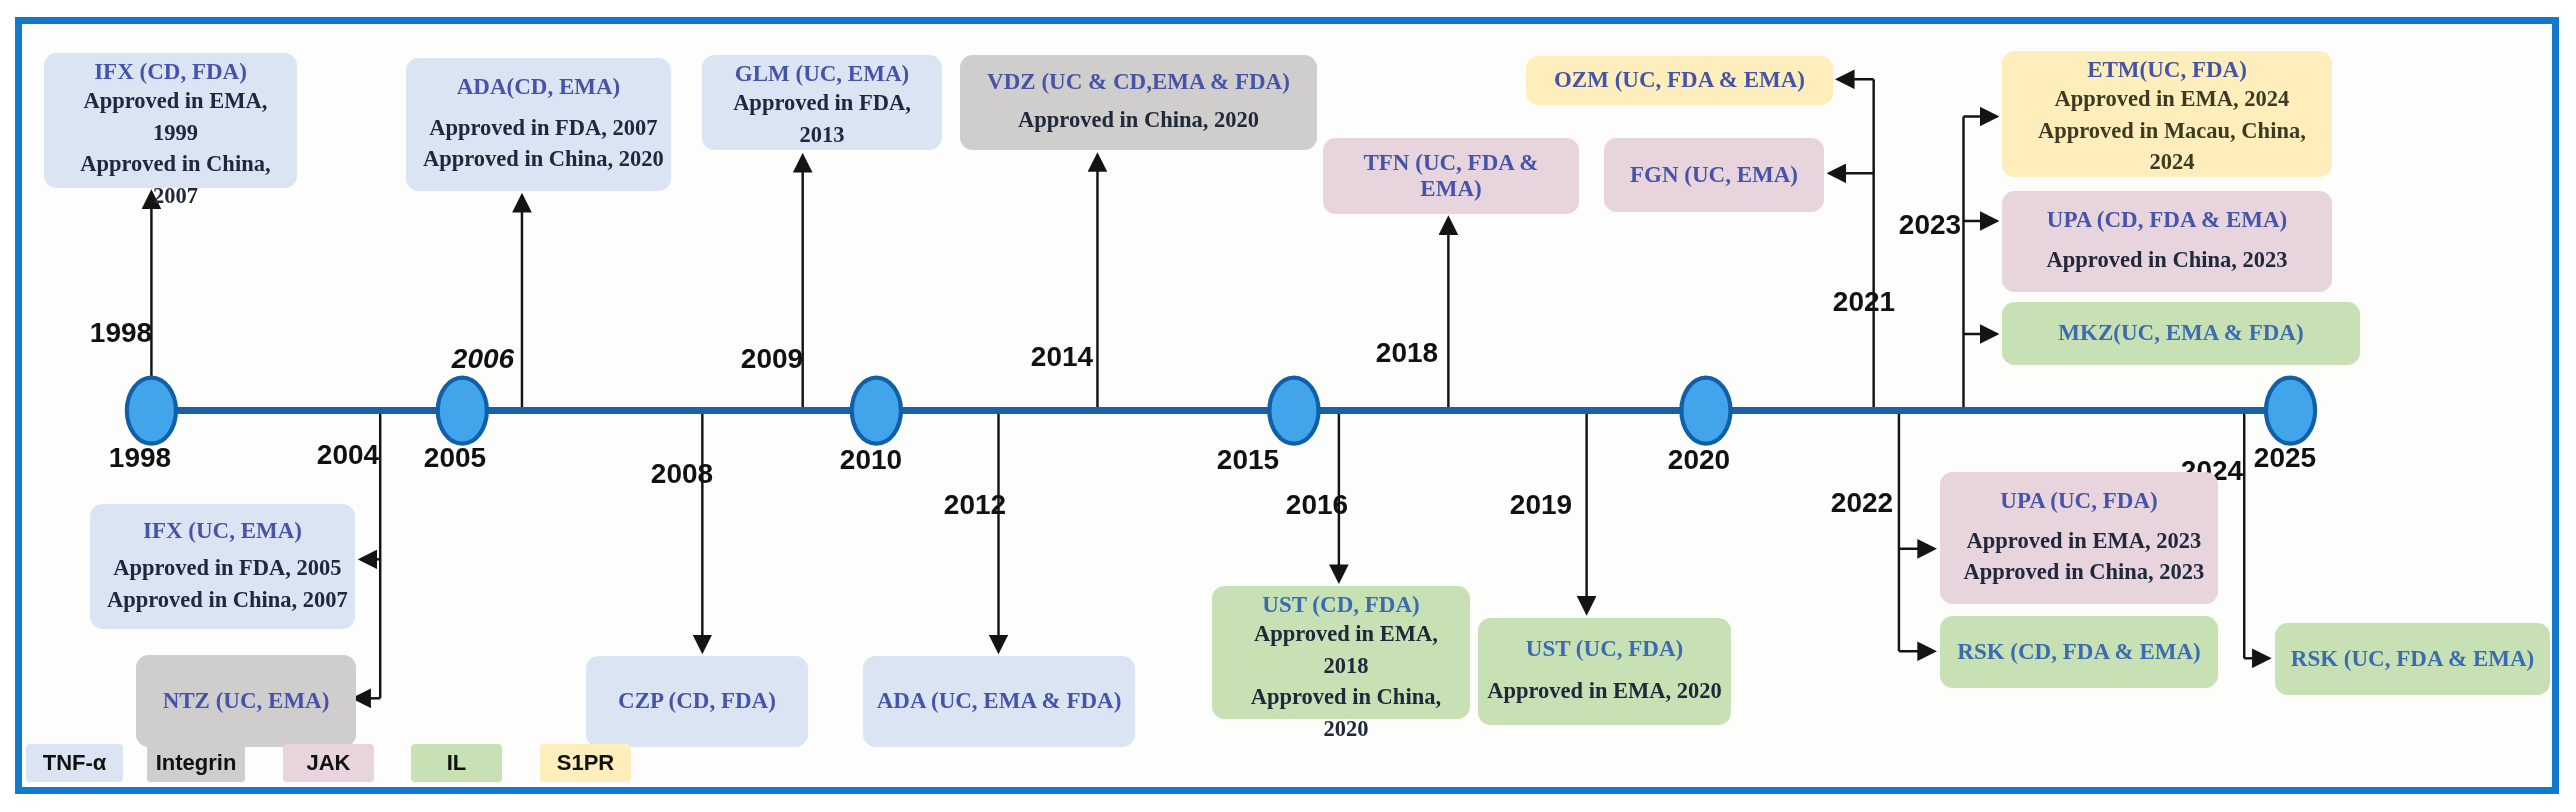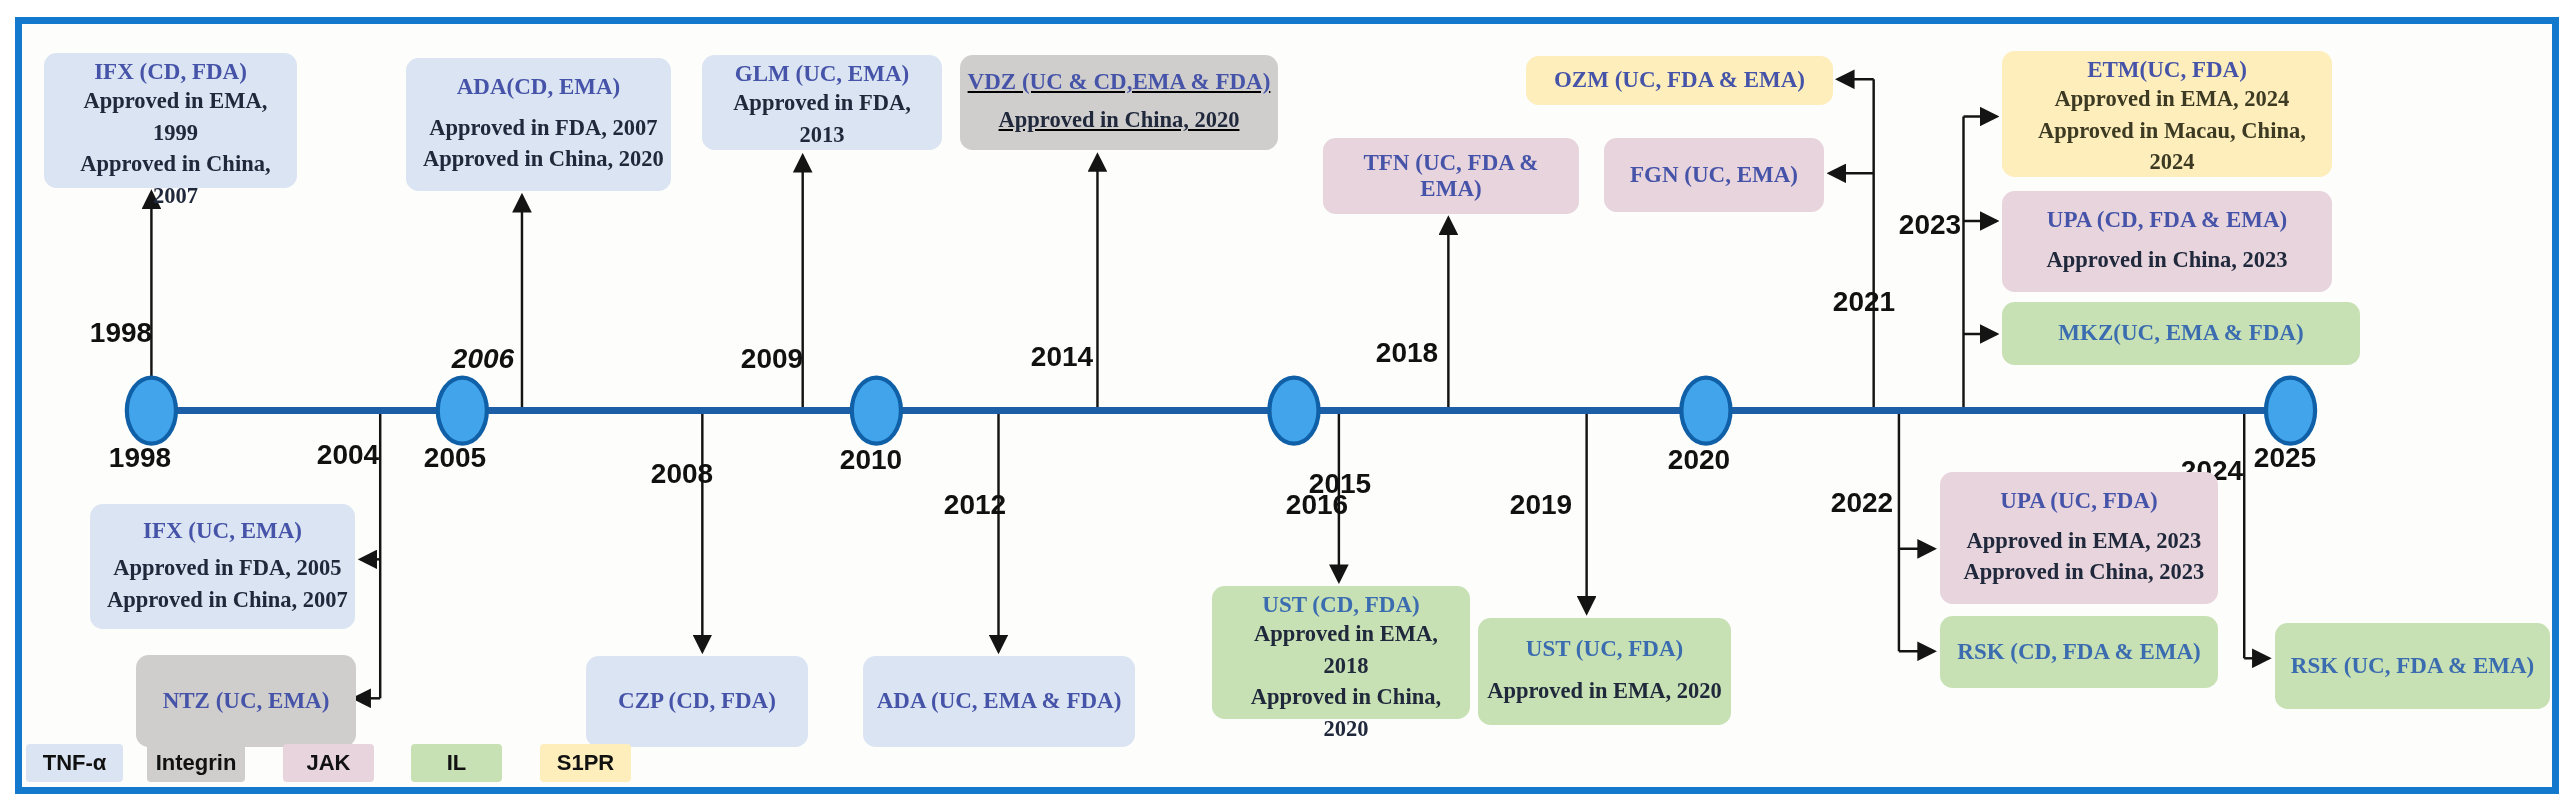"VDZ (UC & CD,EMA &" div.box { text-decoration: underline -> none; width: 318px -> 357px }
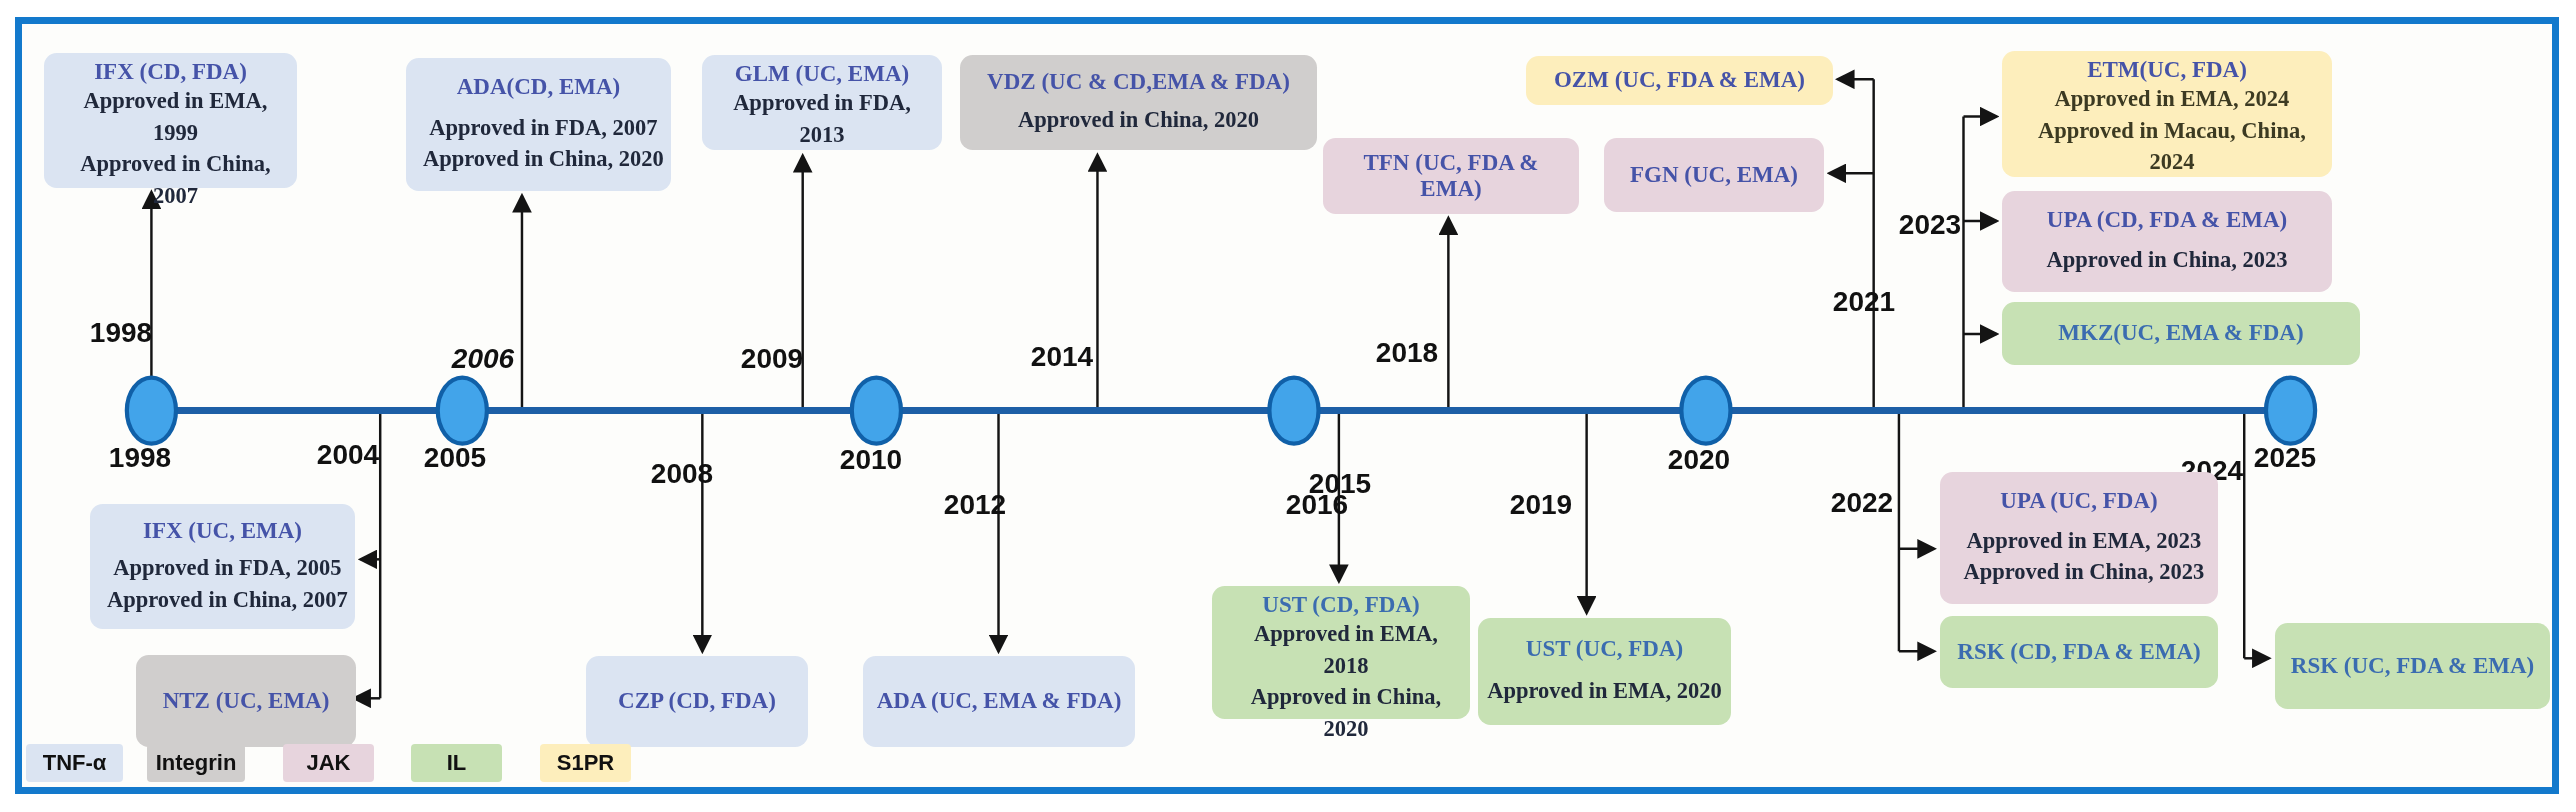"2015" div.year { left: 1340px -> 1248px; margin-top: 24px -> none }
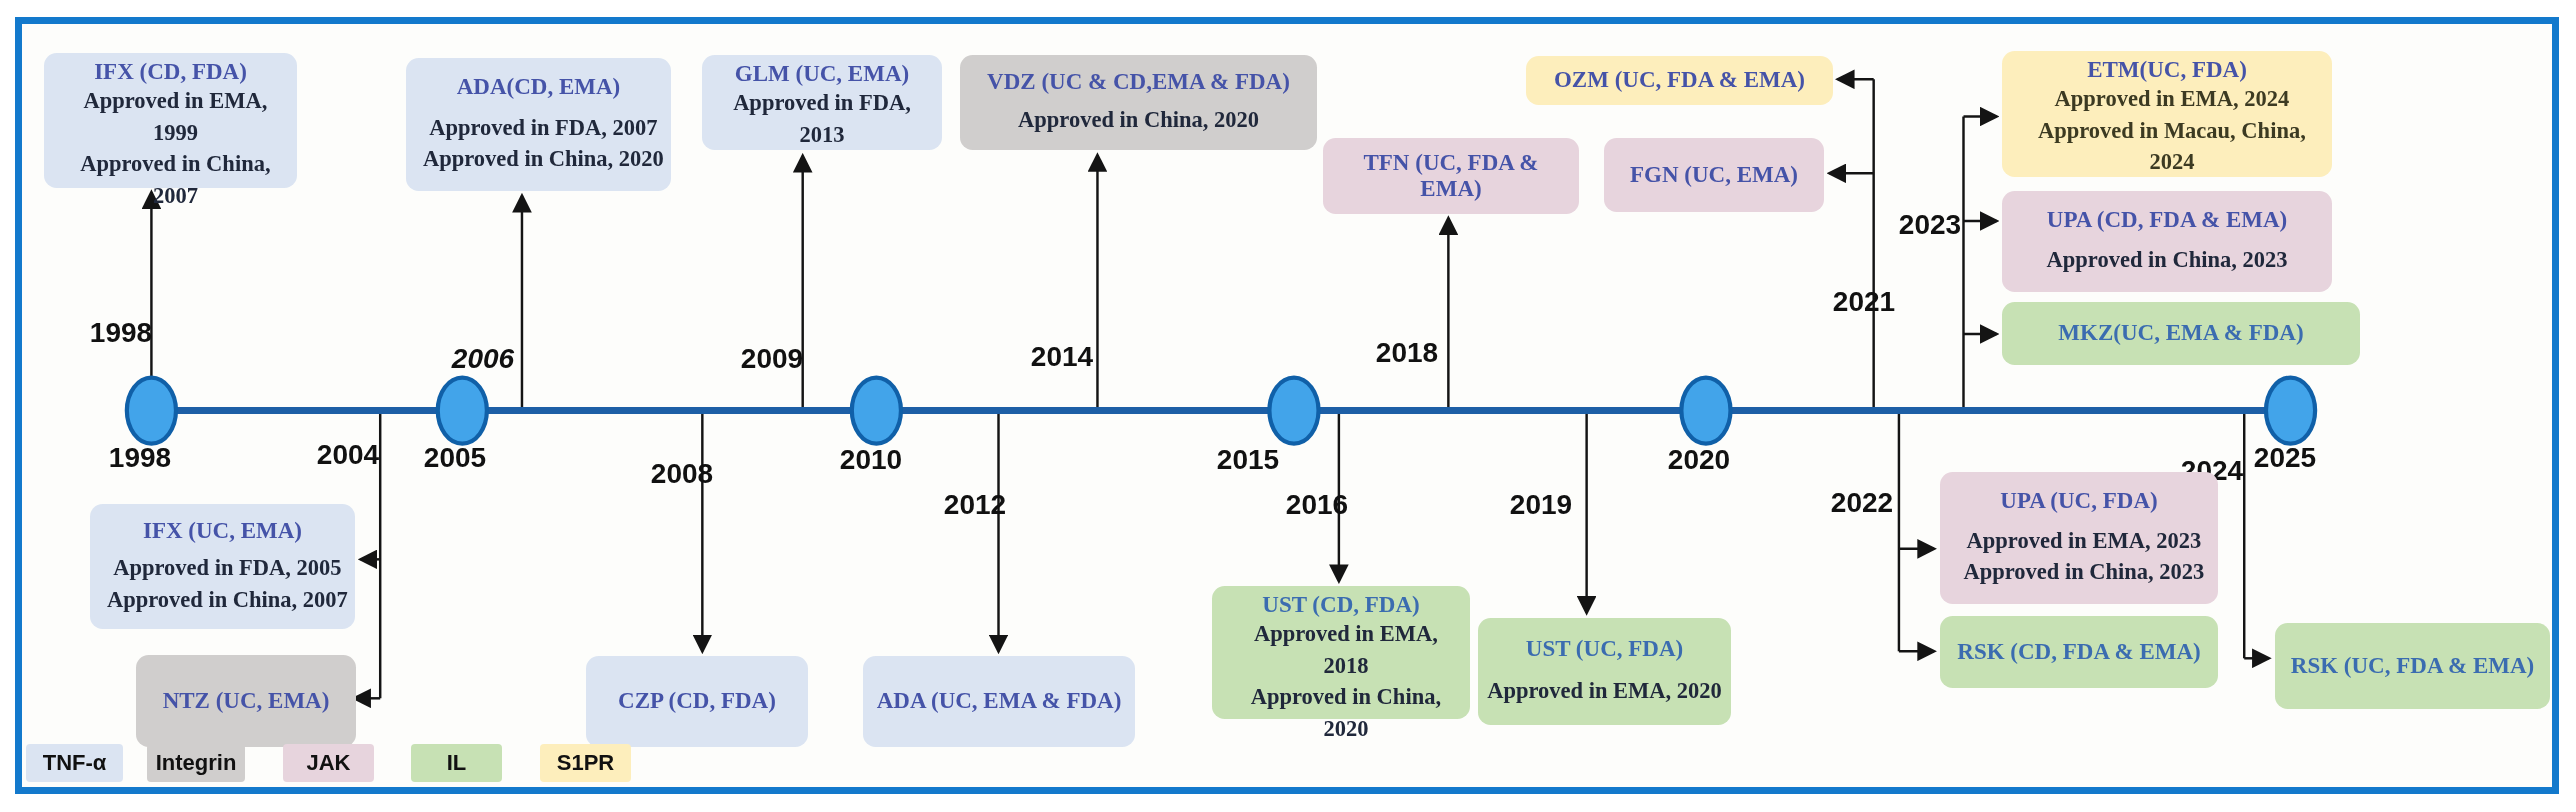"RSK (UC, FDA & EMA)" div.box { height: 86px -> 72px }
